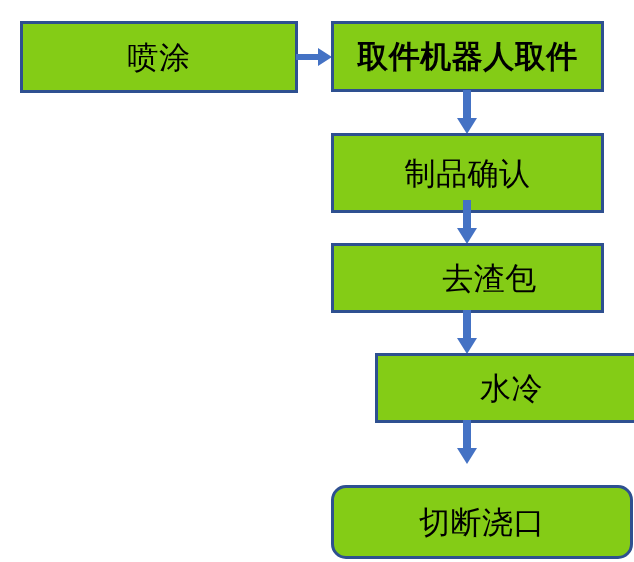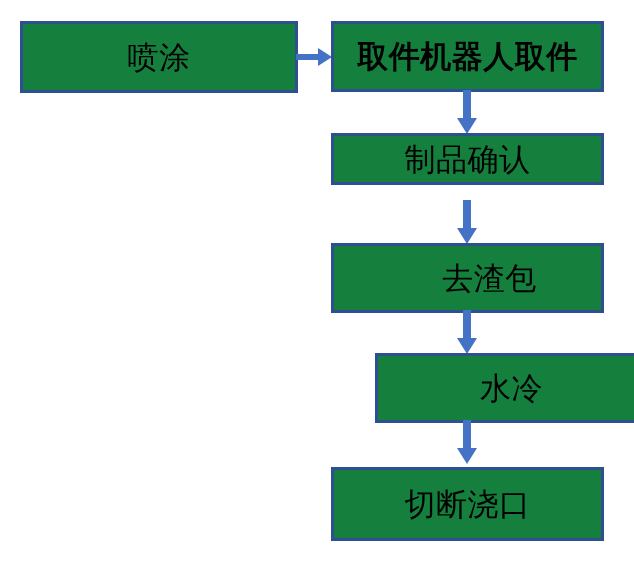"喷涂" .node { background: #15803d -> #84cc16 }
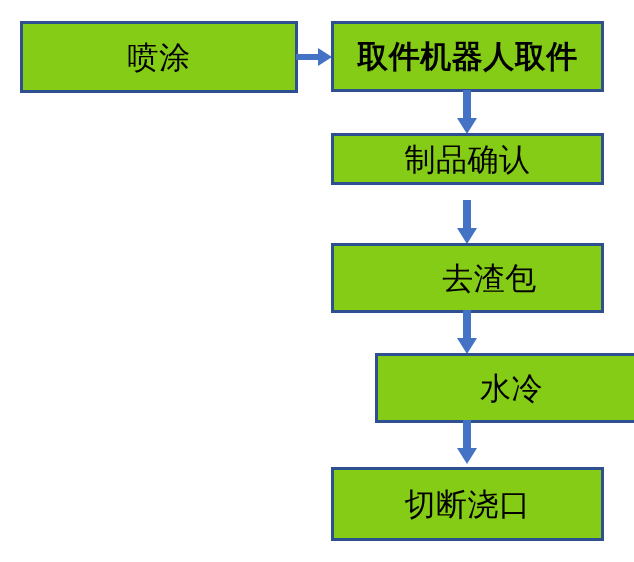"制品确认" #node-confirm { height: 52px -> 80px }
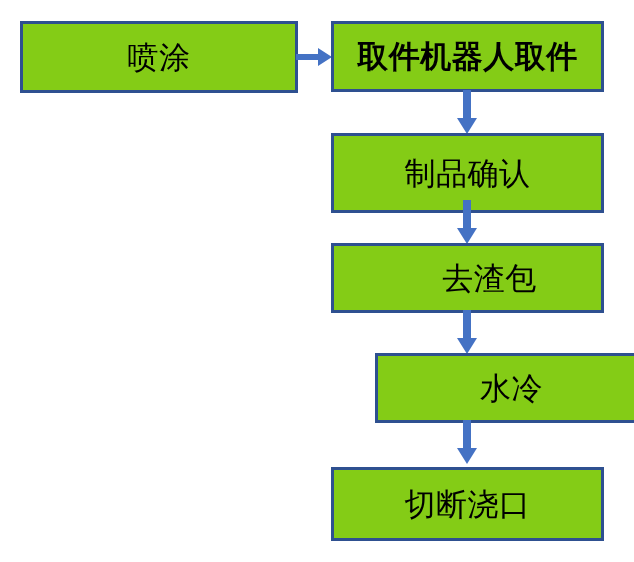"切断浇口" #node-cutgate { border-radius: none -> 15px; top: 467px -> 485px; width: 273px -> 302px }
